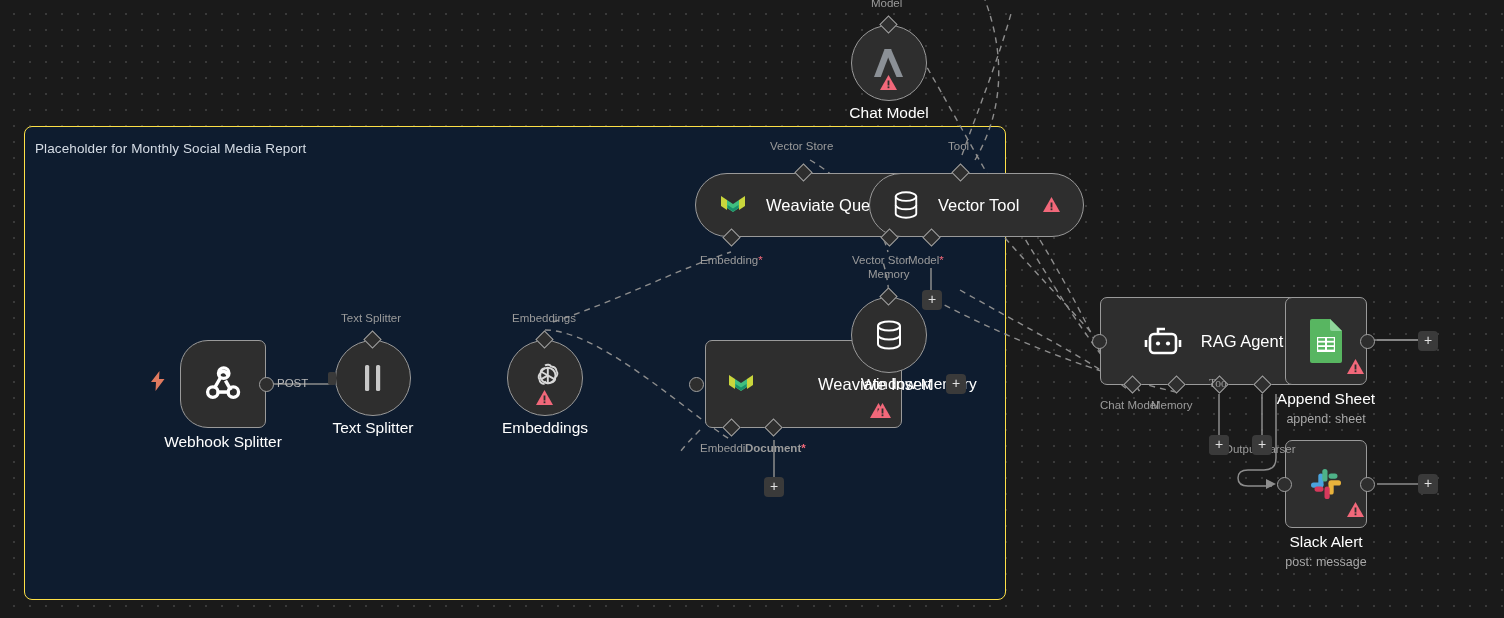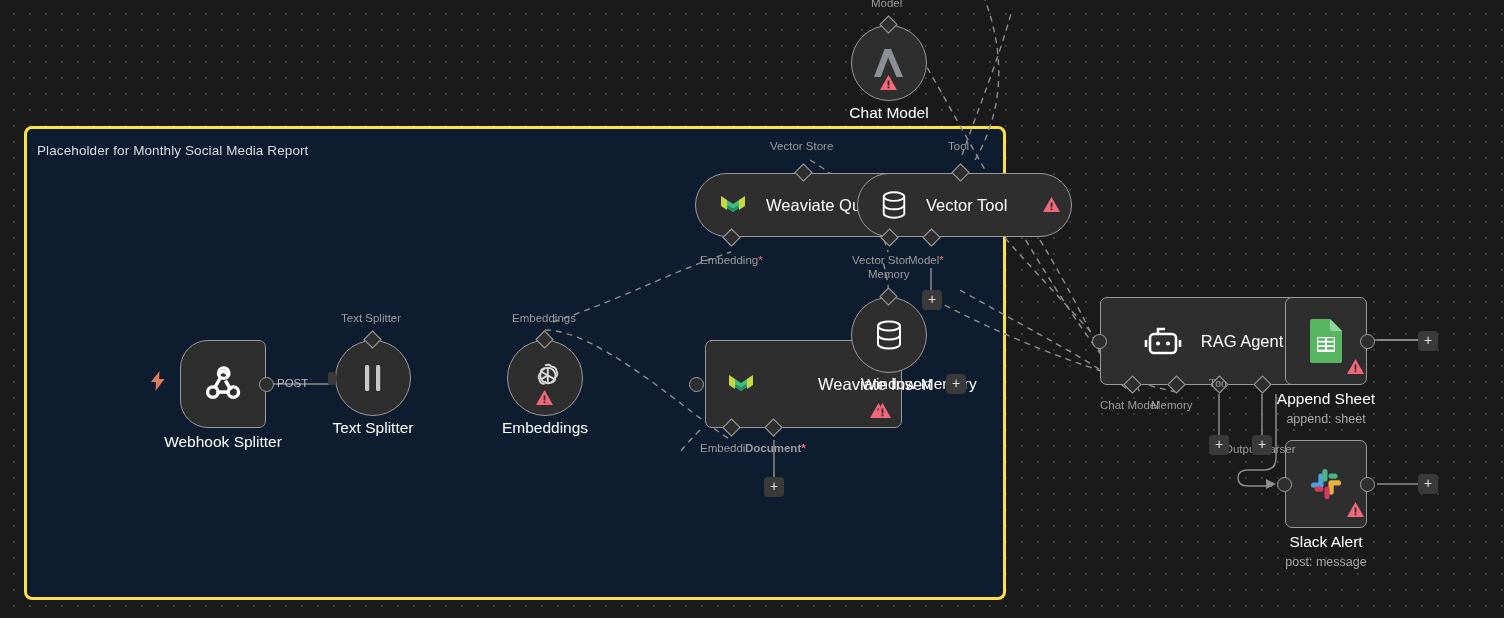"Placeholder for Monthly Social Media" .sticky { border: 3px solid #fde047 -> 1px solid #fde047 }
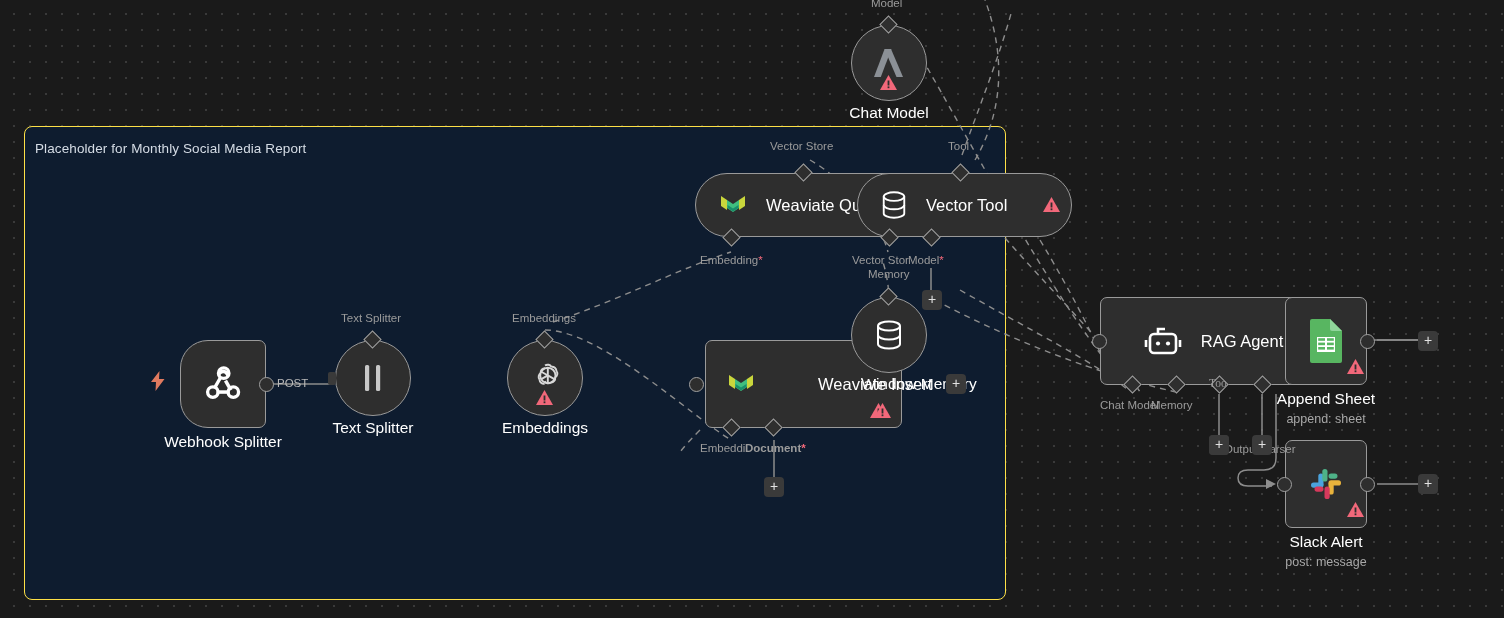"Vector Tool" div.nbody { left: 4px -> 16px }
